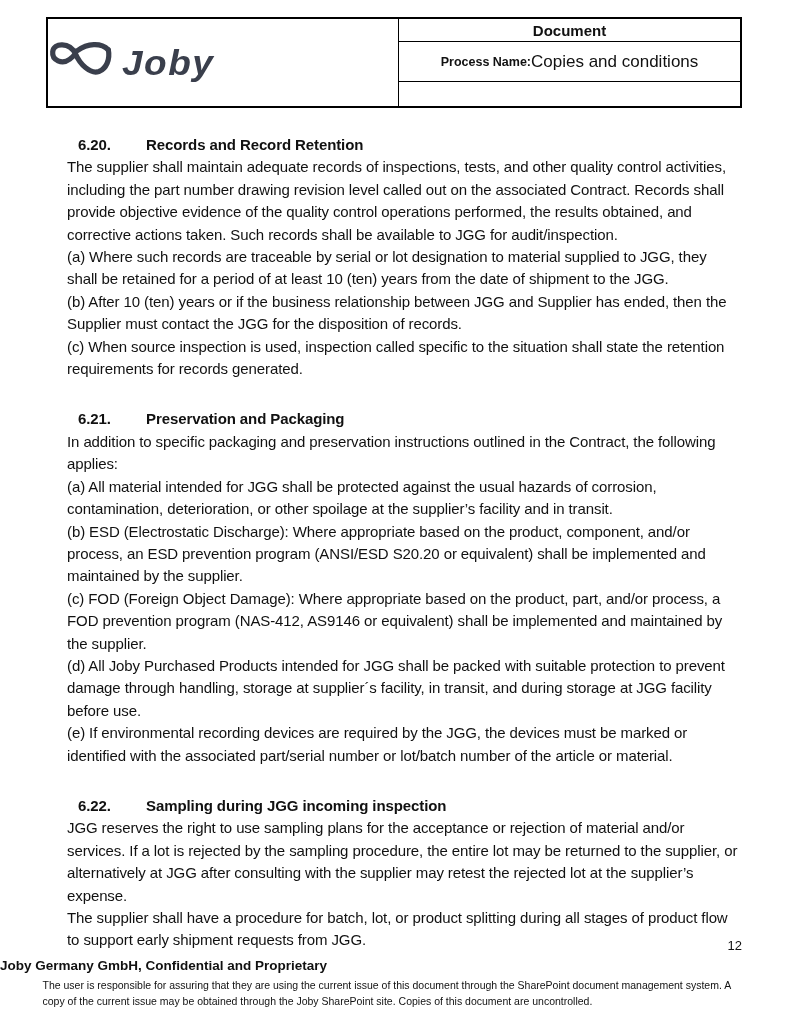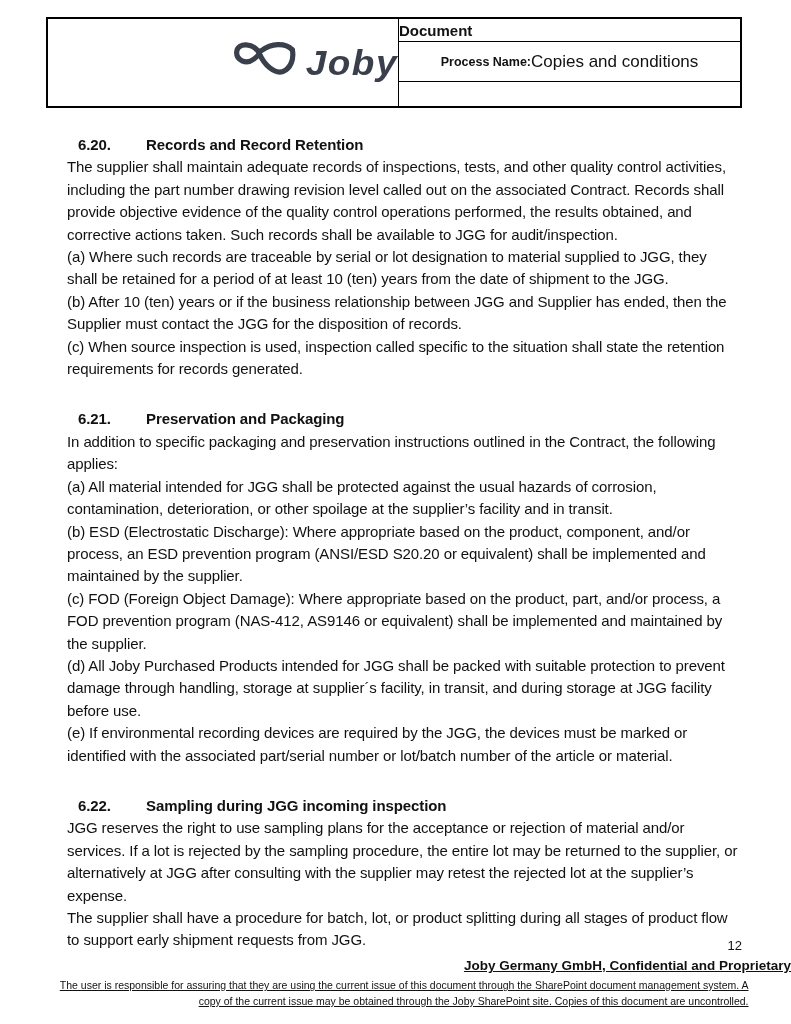"Document" .row-doc { justify-content: flex-start -> center }
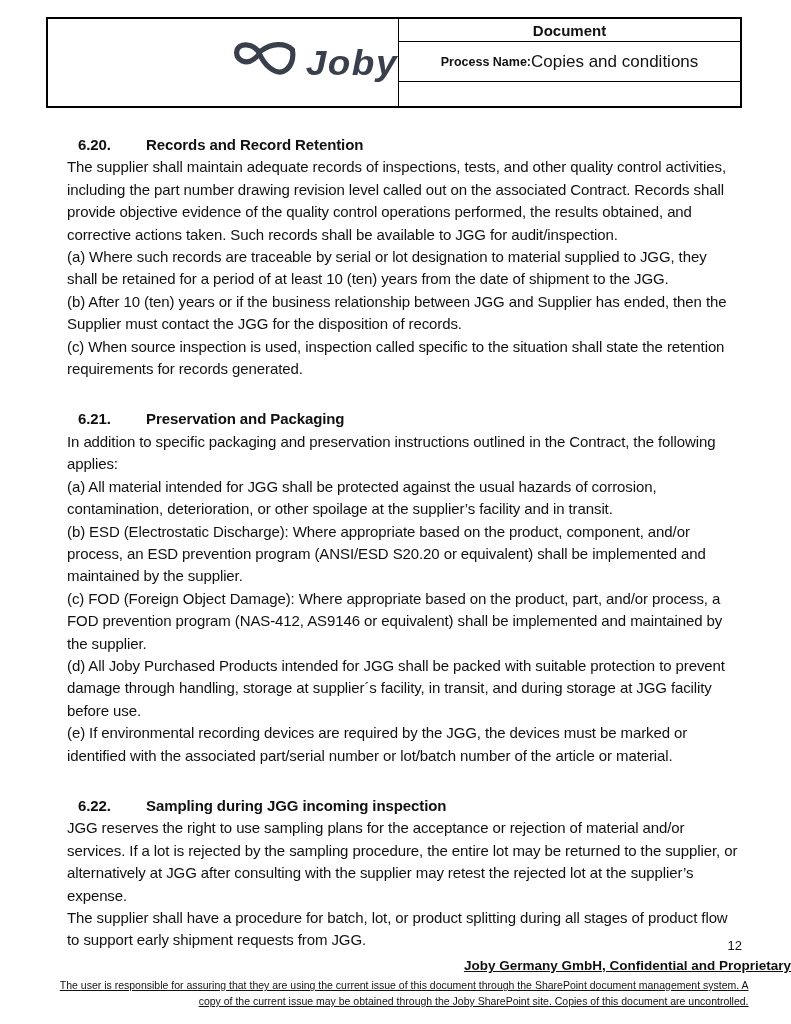"Joby" .logo-cell { justify-content: flex-end -> flex-start }
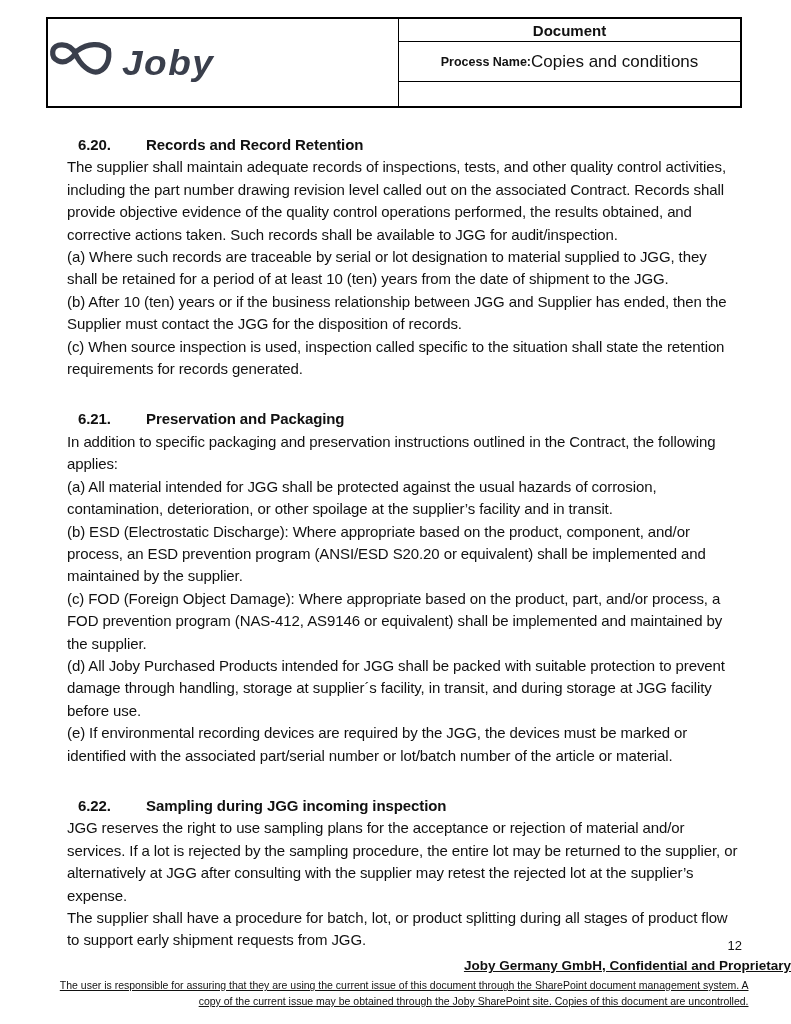"Joby Germany GmbH, Confidential and" .footer { text-align: right -> left; text-decoration: underline -> none }
